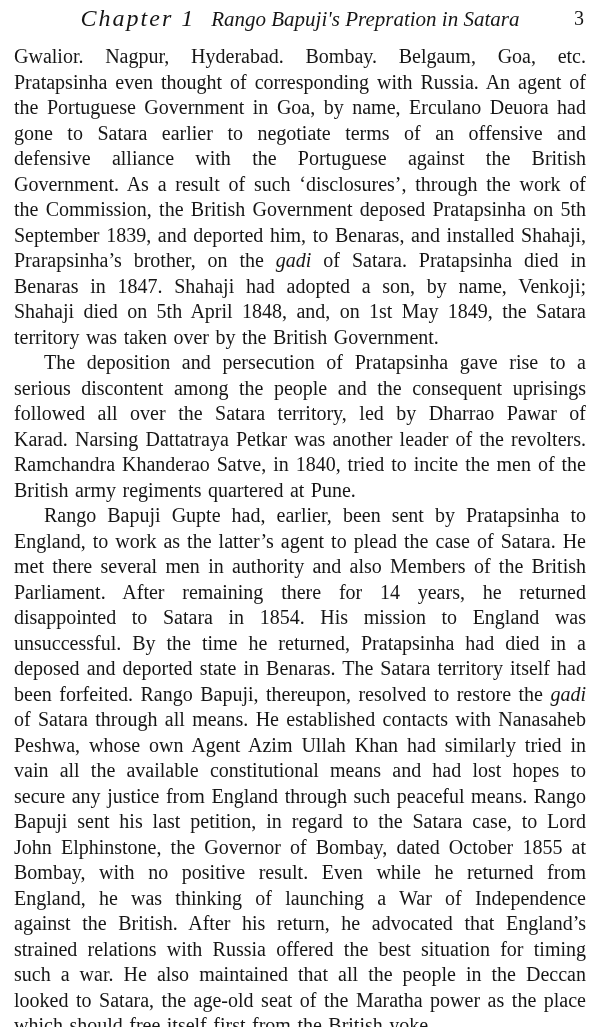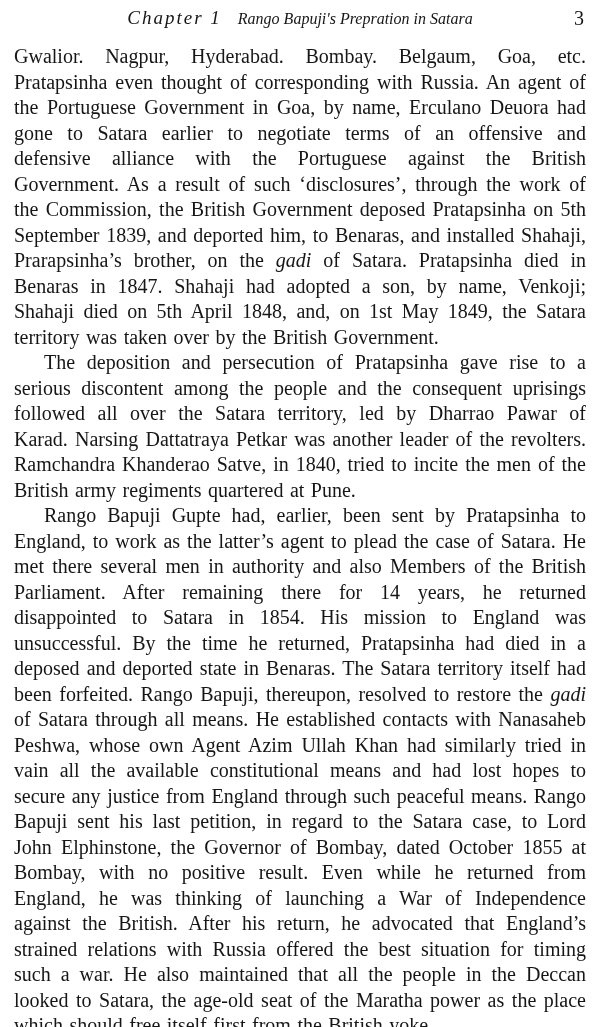"Chapter 1" .chapter-label { font-size: 19px -> 24px }
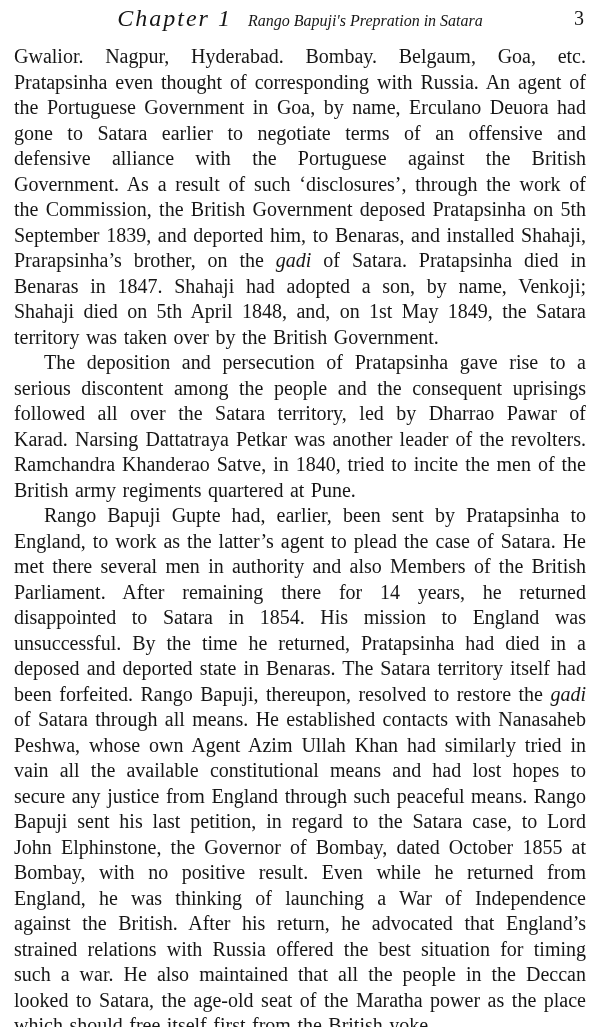"Rango Bapuji's Prepration in Satara" .chapter-title { font-size: 16px -> 21px }
